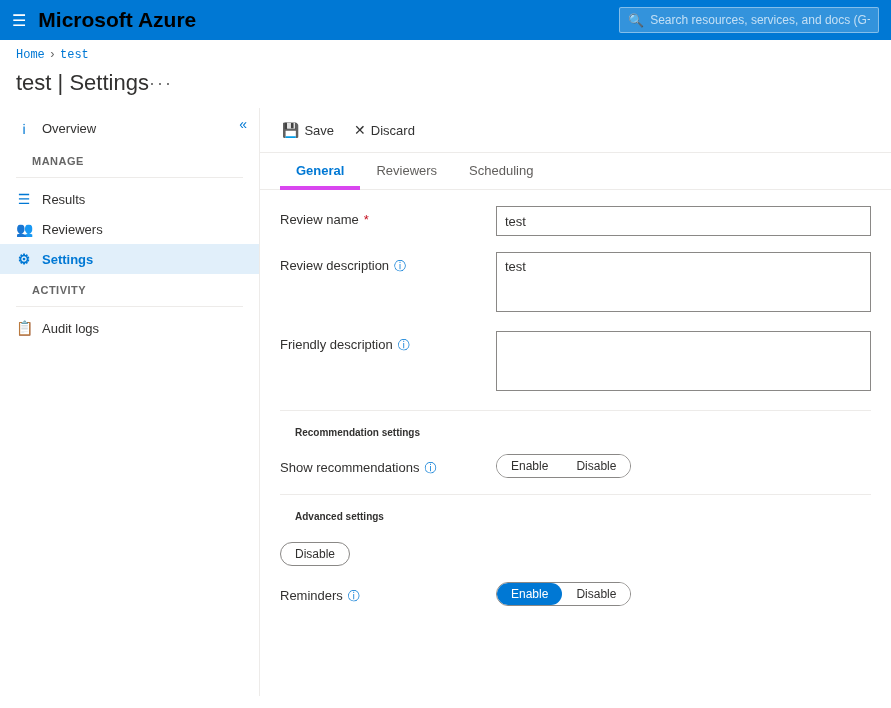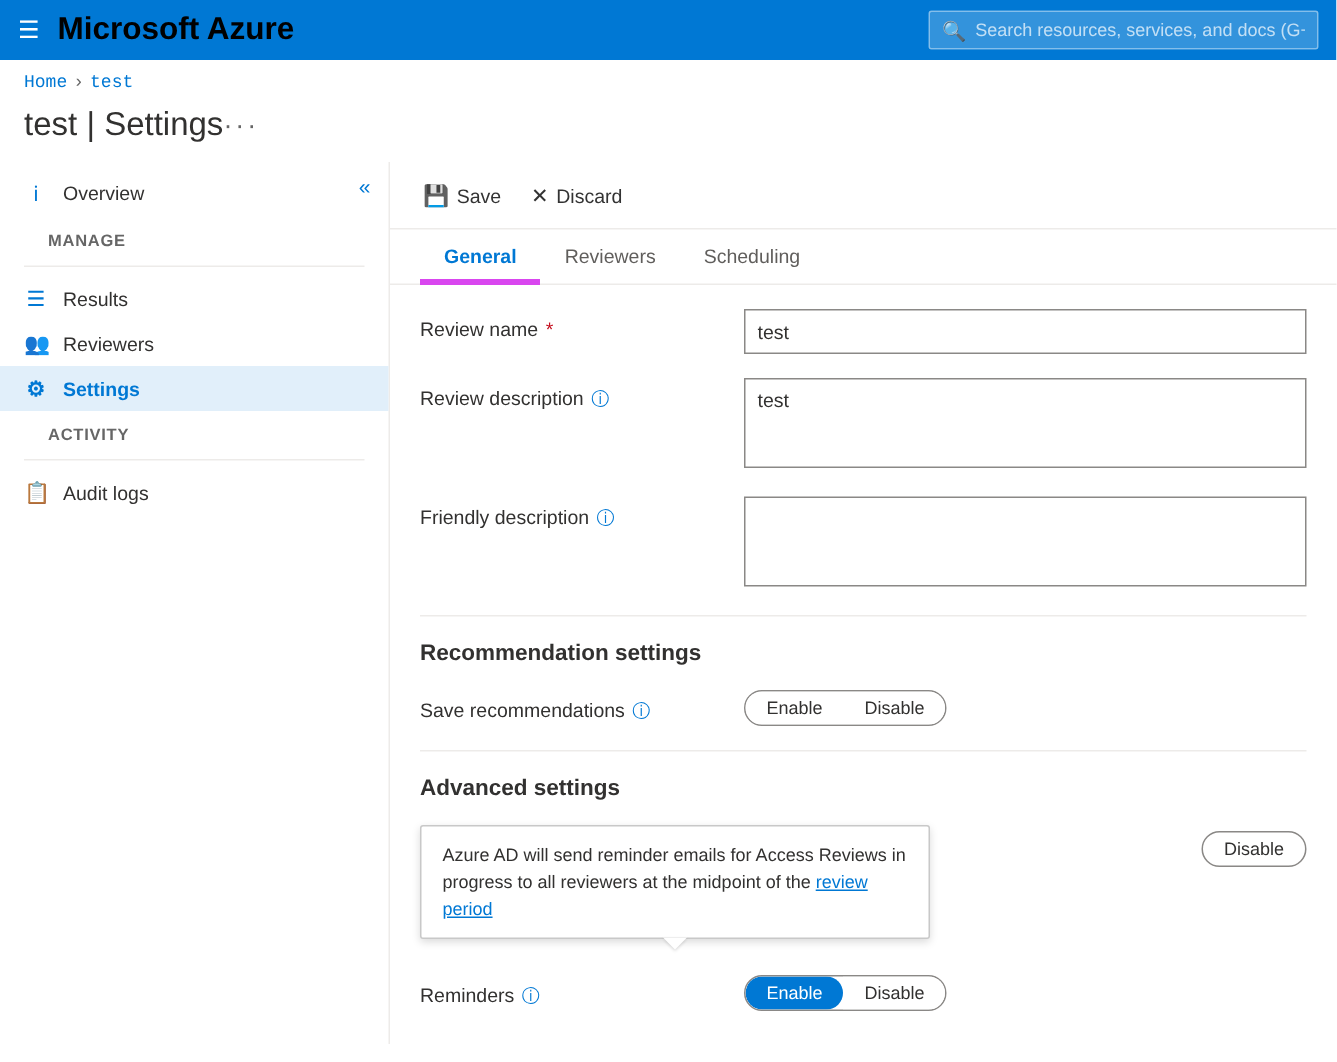"Recommendation settings" .form-section-title { font-size: 15px -> 10px; margin-left: none -> 15px }
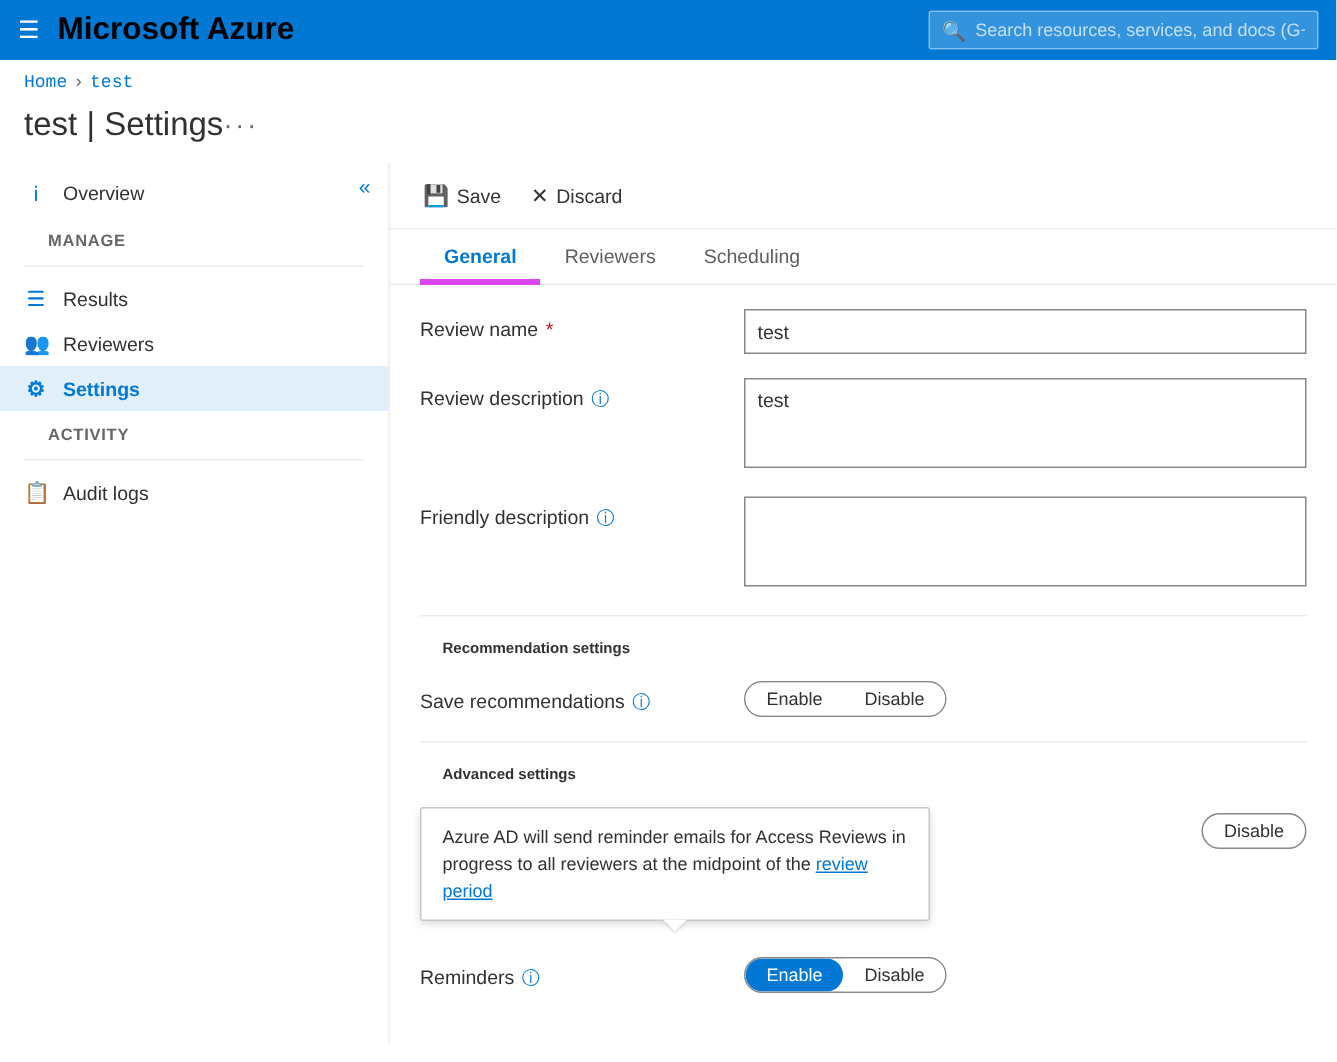"Save recommendations" span { text: Save -> Show }
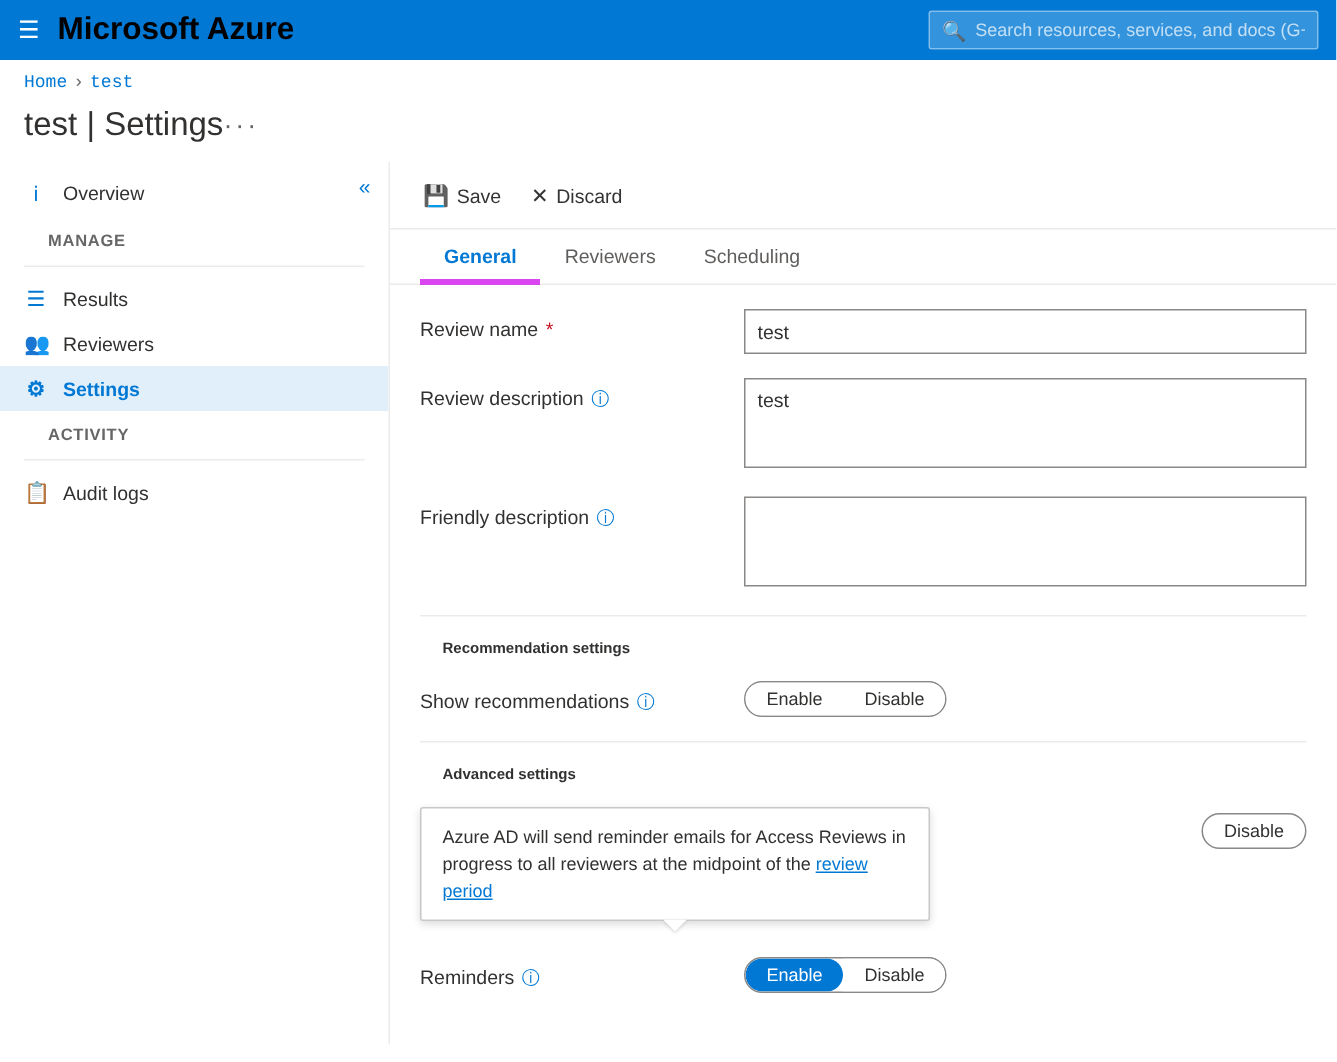"Azure AD will send reminder" div.advanced-left { html: <div> <div> <span>Azure AD will send reminder emails for Access Reviews in progress to all reviewers at the midpoint of the </span><span>review period</span> </div> </div> -> none }
